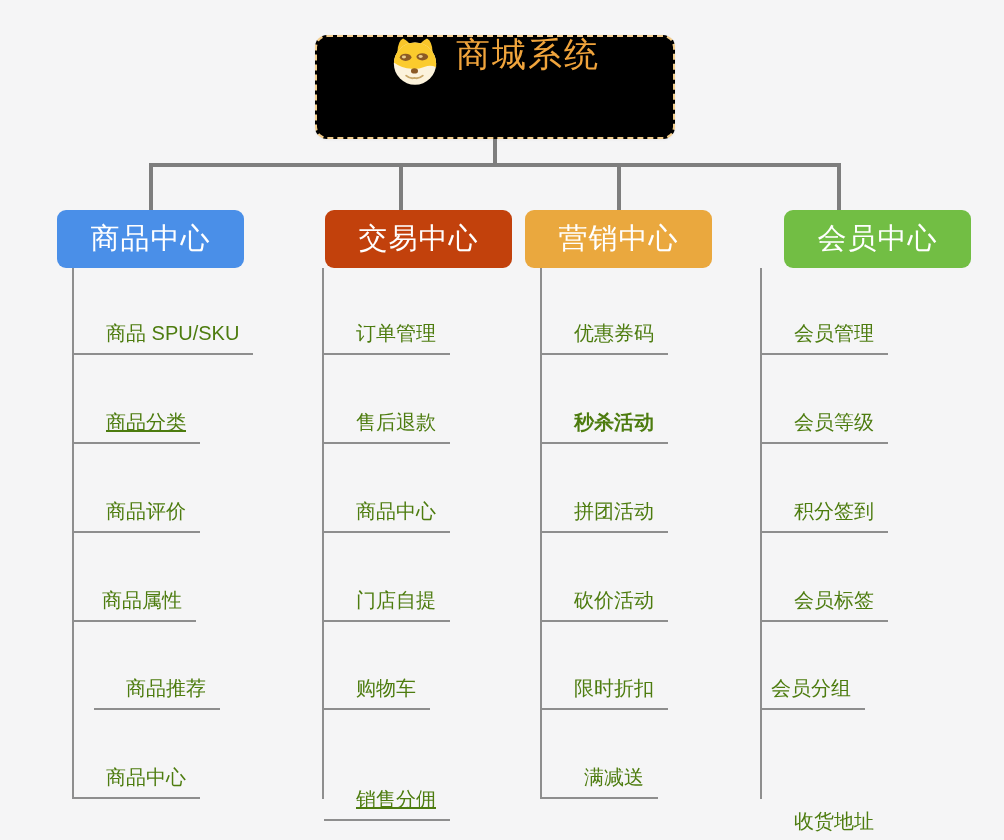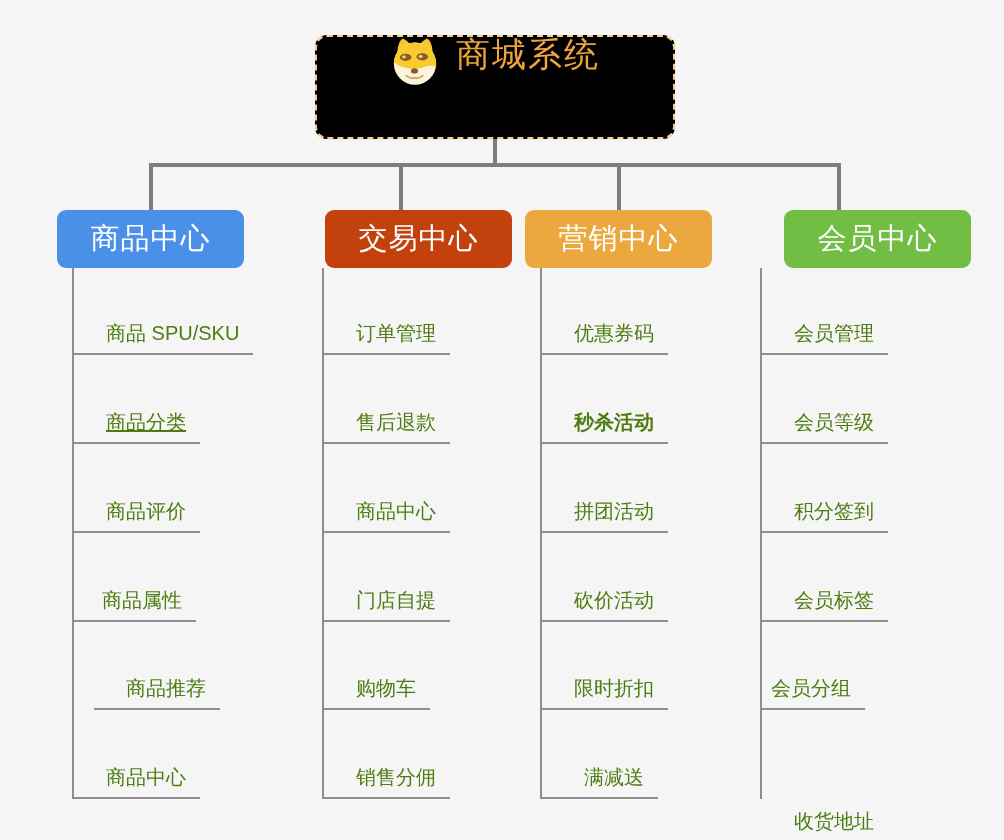"销售分佣" div.leaf { text-decoration: none -> underline; top: 531px -> 553px }
